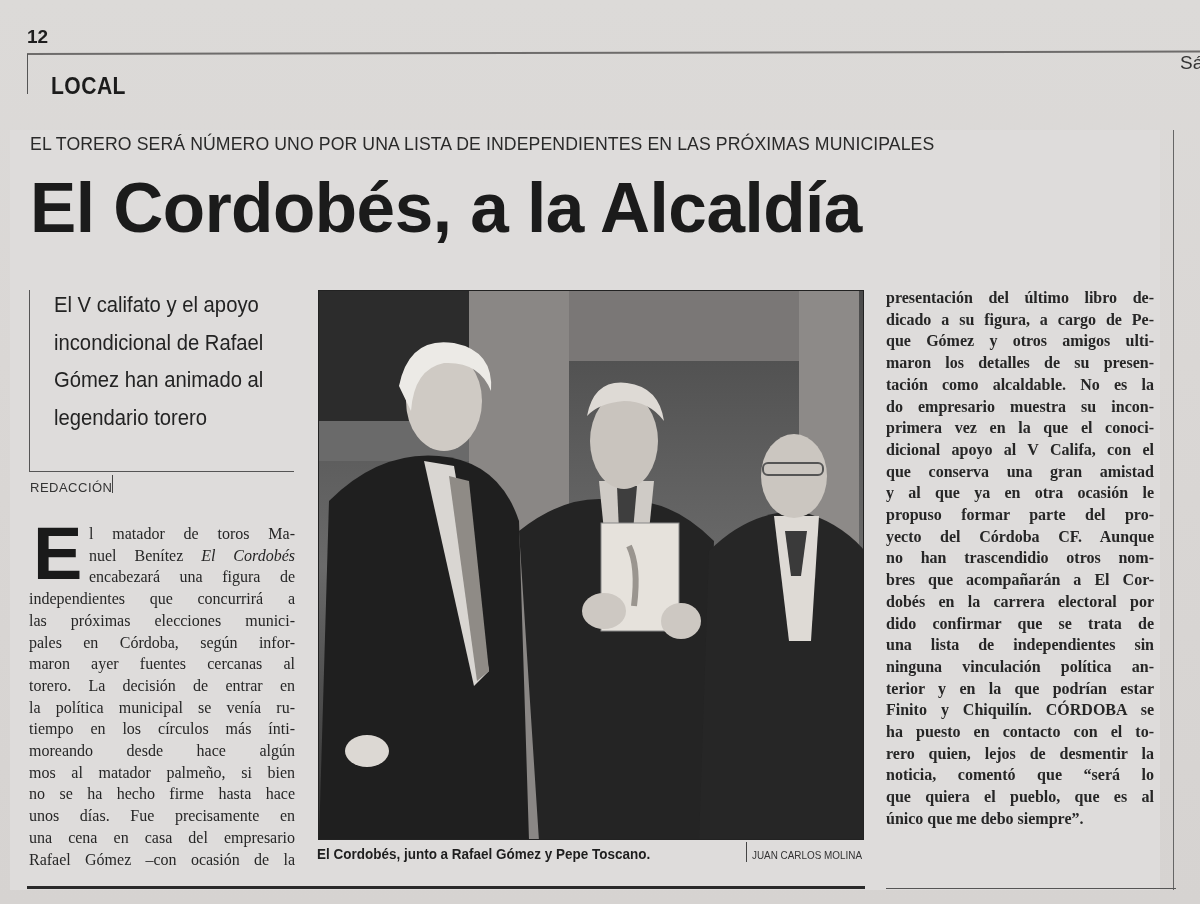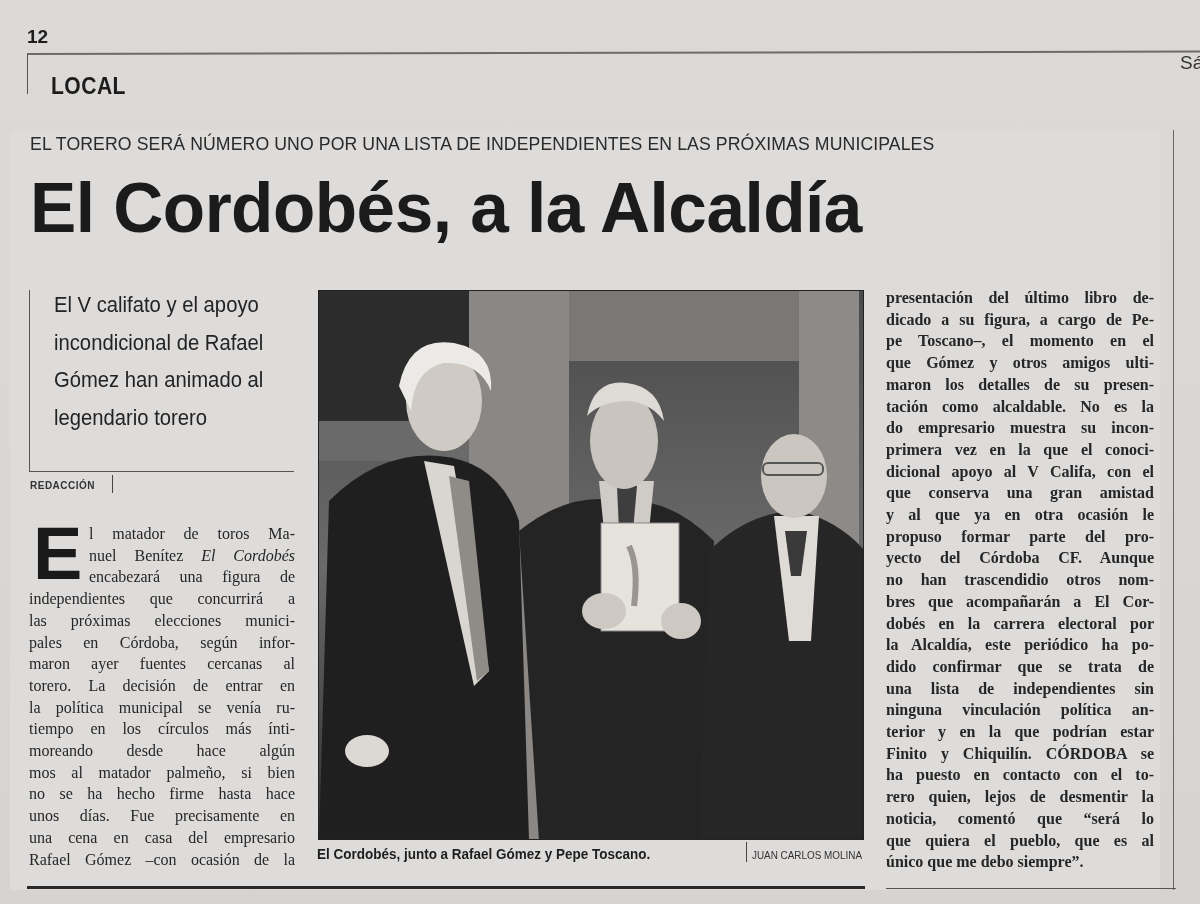"pe Toscano–, el momento en" span.line { html: <span>pe Toscano–, el momento en el</span> -> none }
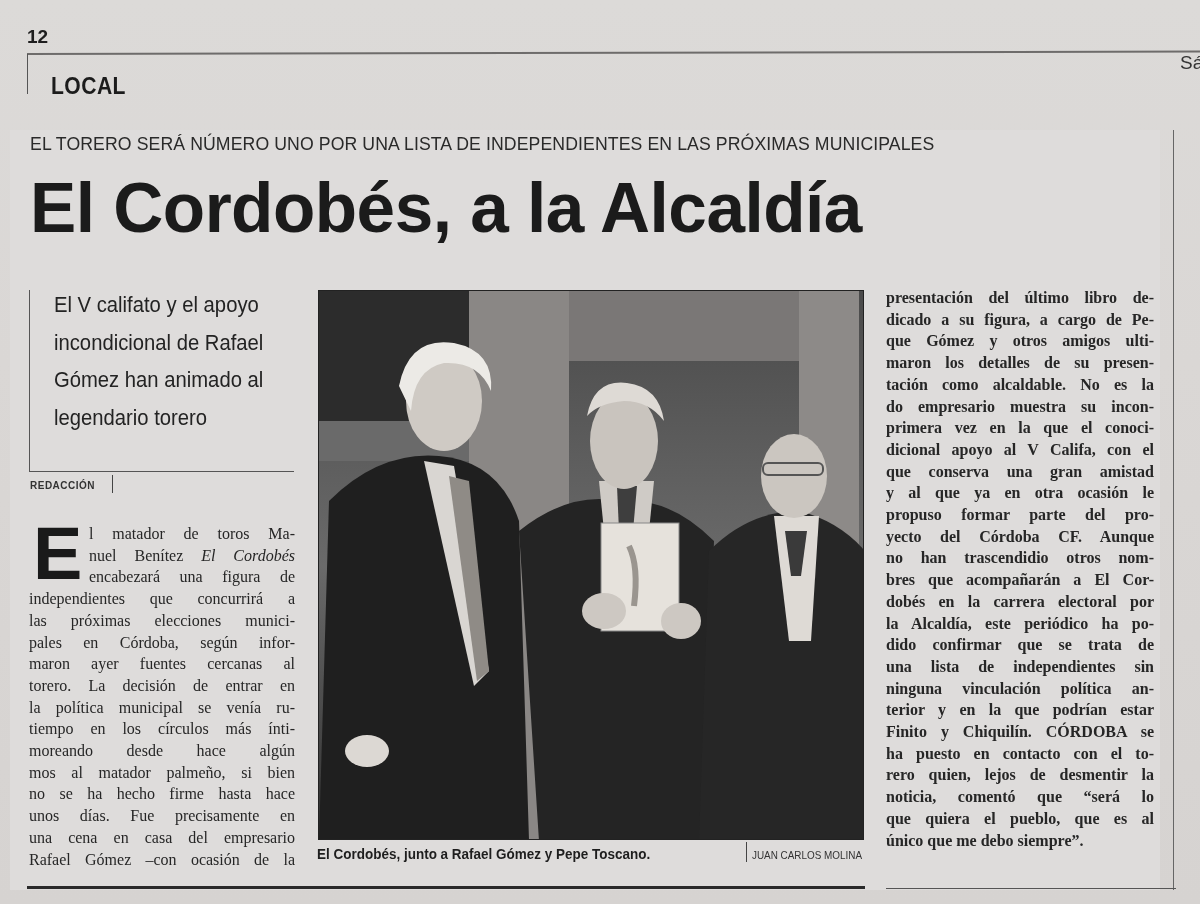"REDACCIÓN" .byline { font-size: 10px -> 13px; font-weight: bold -> normal }
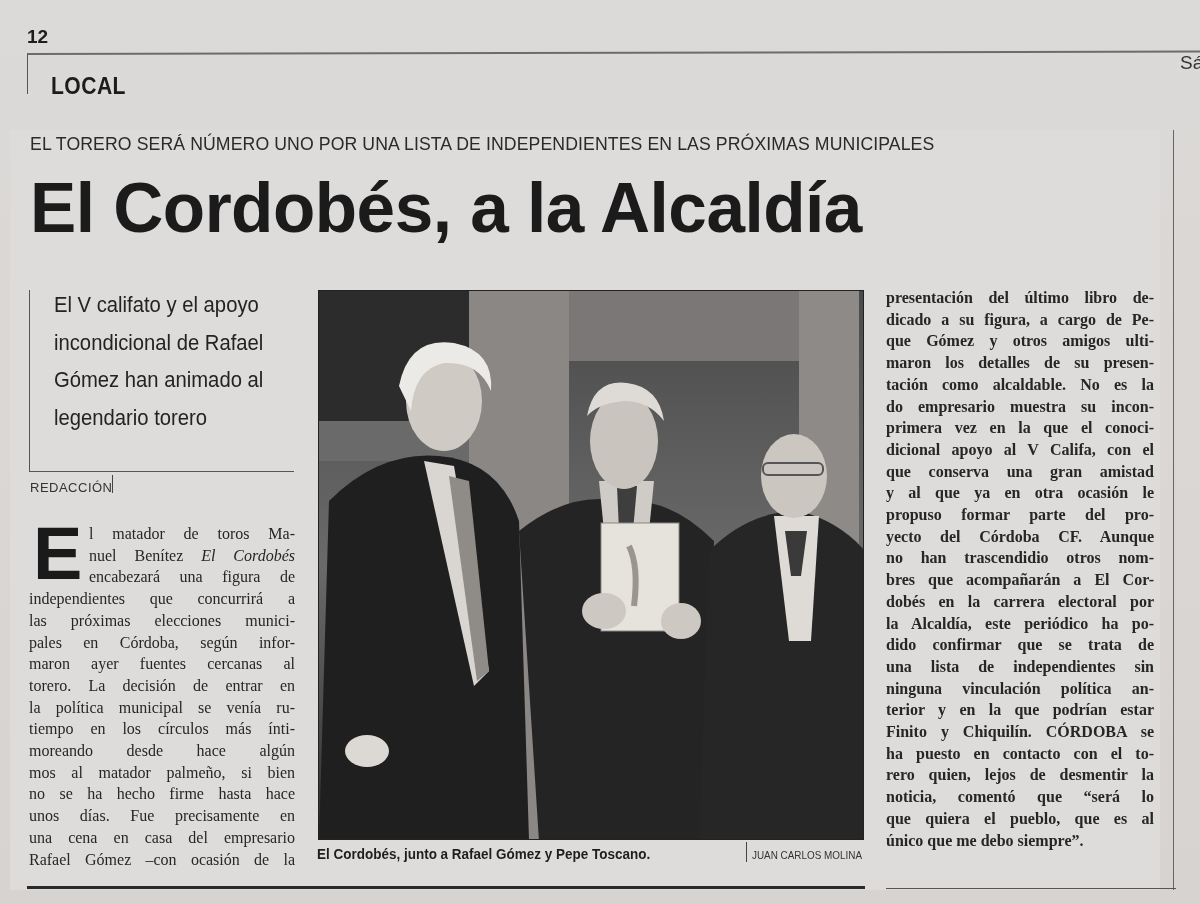"la Alcaldía, este periódico ha" span.line { html: <span>la Alcaldía, este periódico ha po-</span> -> none }
